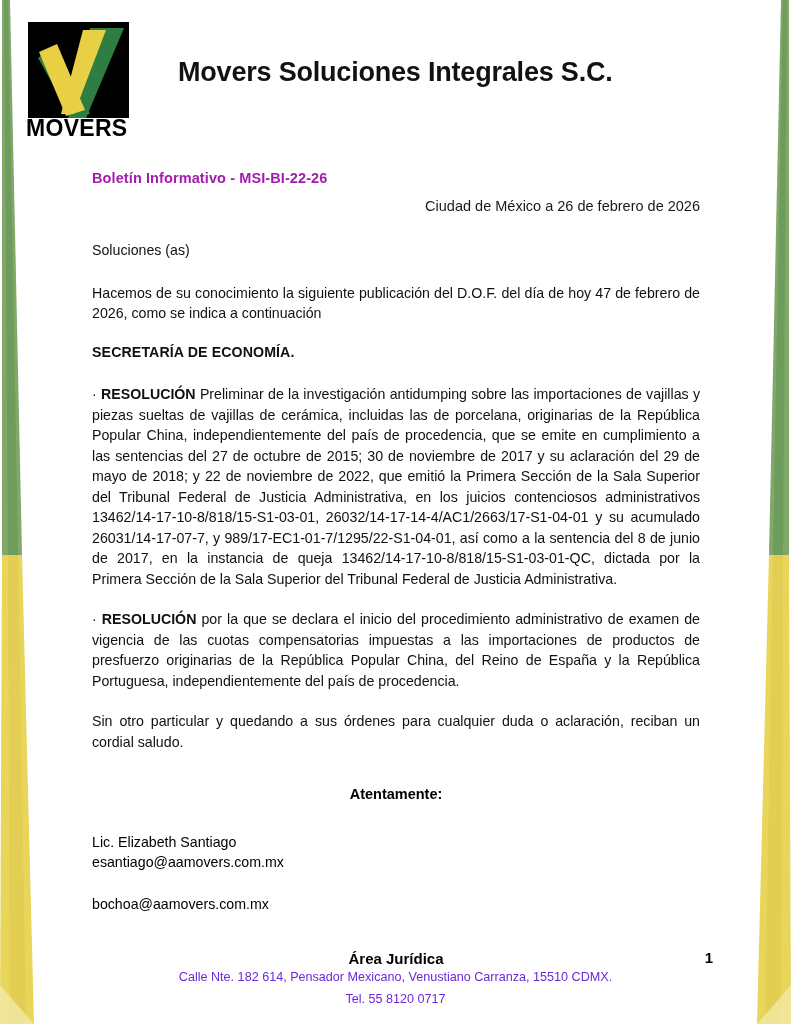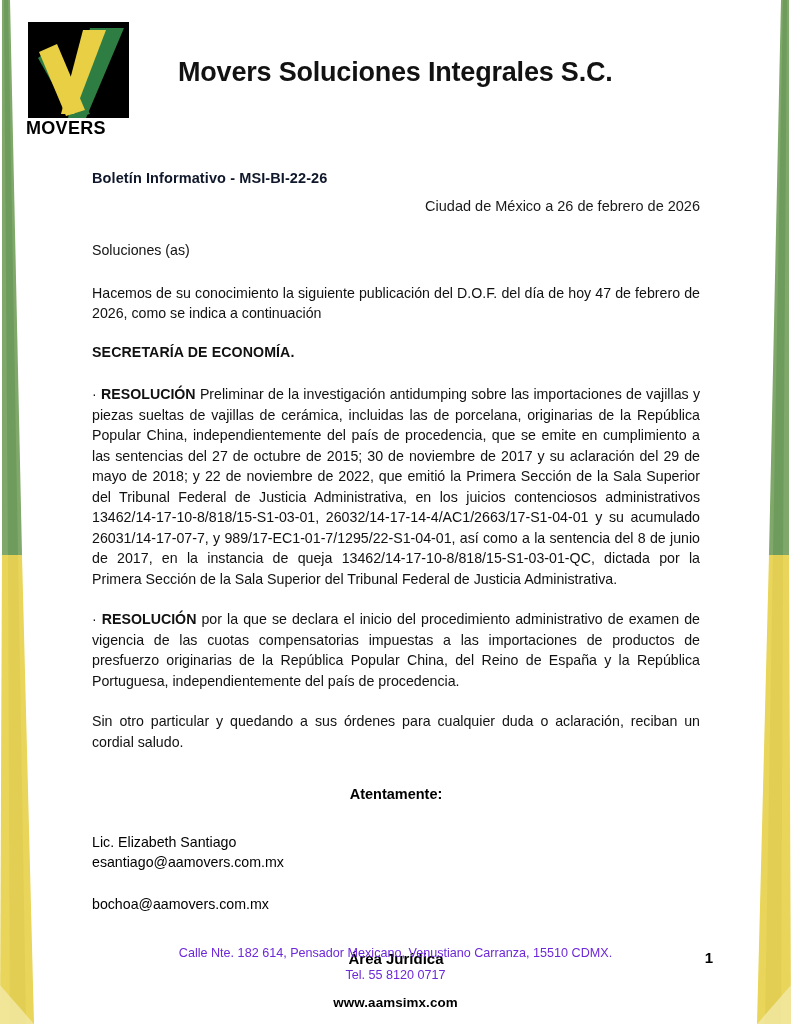"MOVERS" .logo-word { font-size: 18px -> 23px }
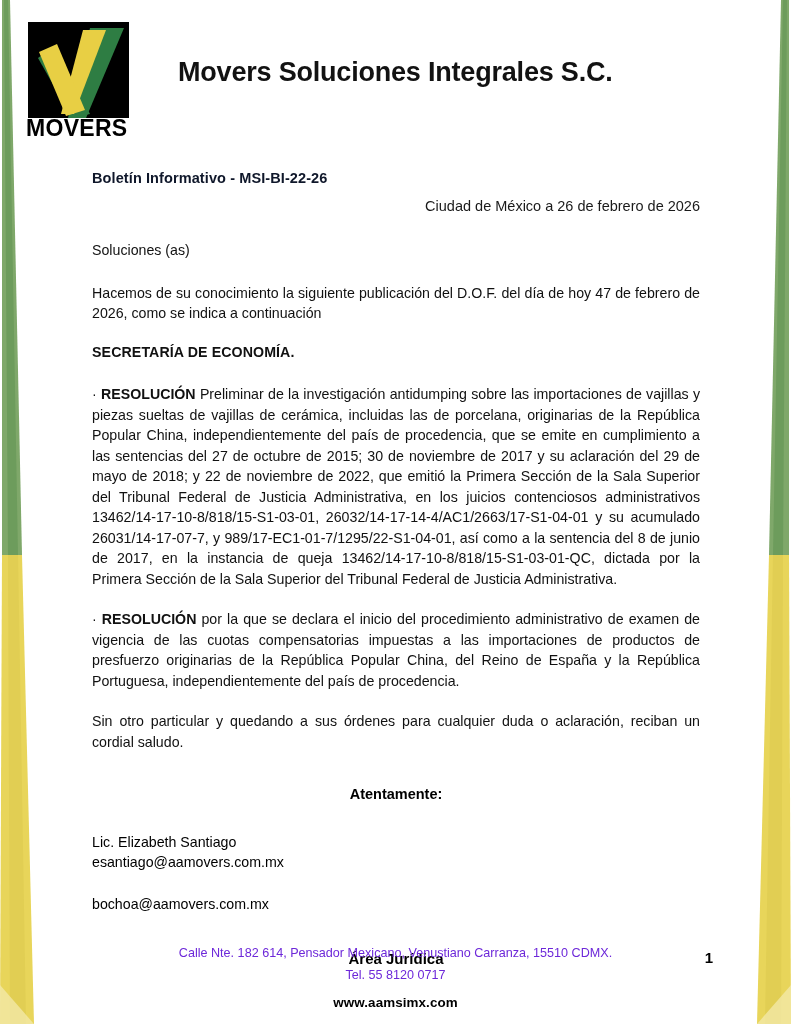"Boletín Informativo - MSI-BI-22-26" .bulletin { color: #0f172a -> #a21caf }
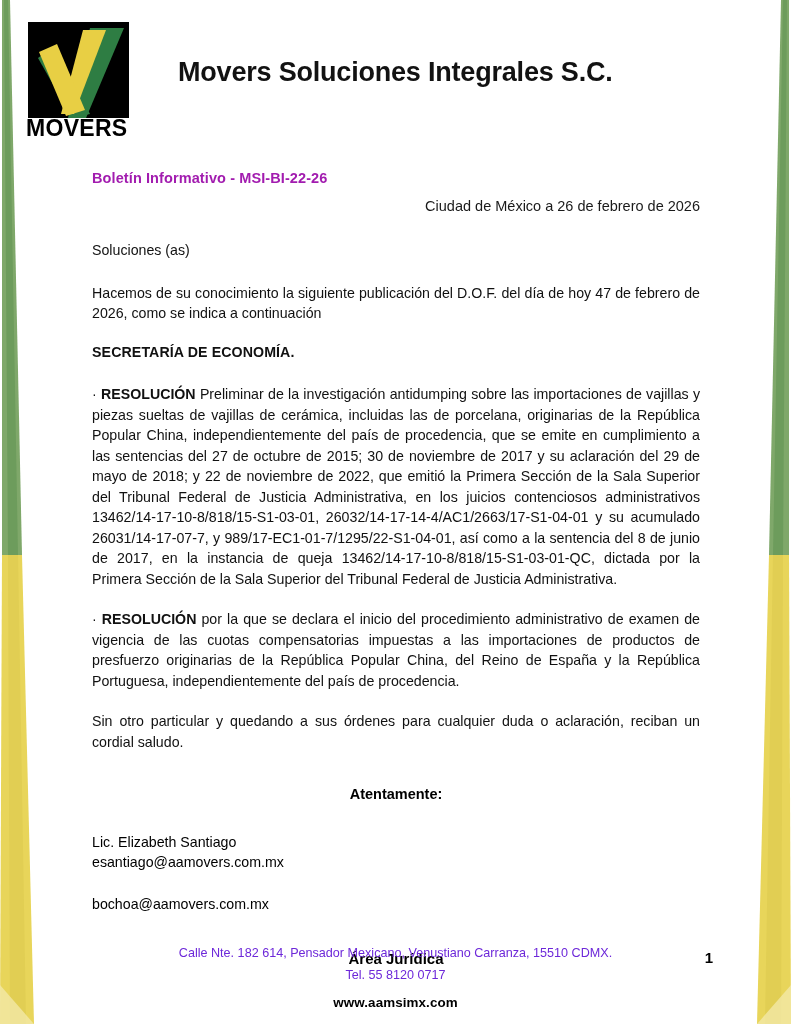"www.aamsimx.com" p.foot-web { html: <p>www.aamsimx.com</p> -> none }
